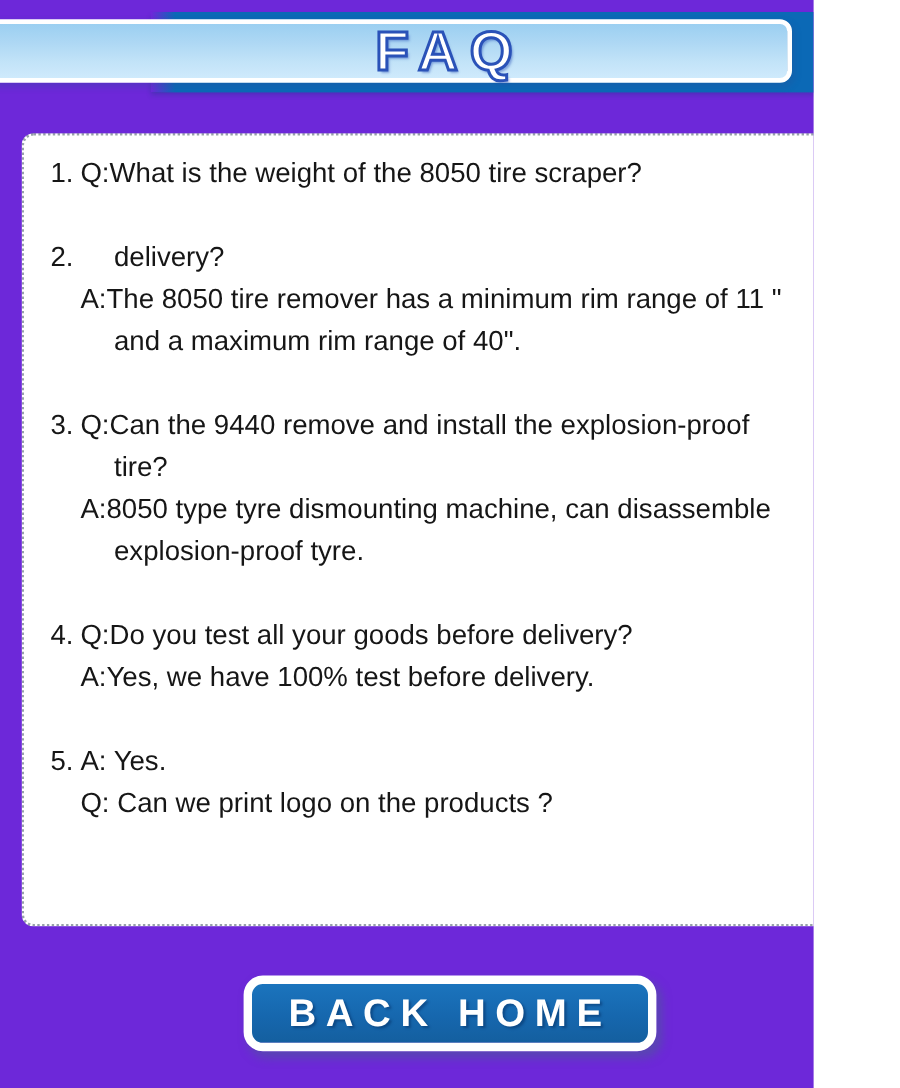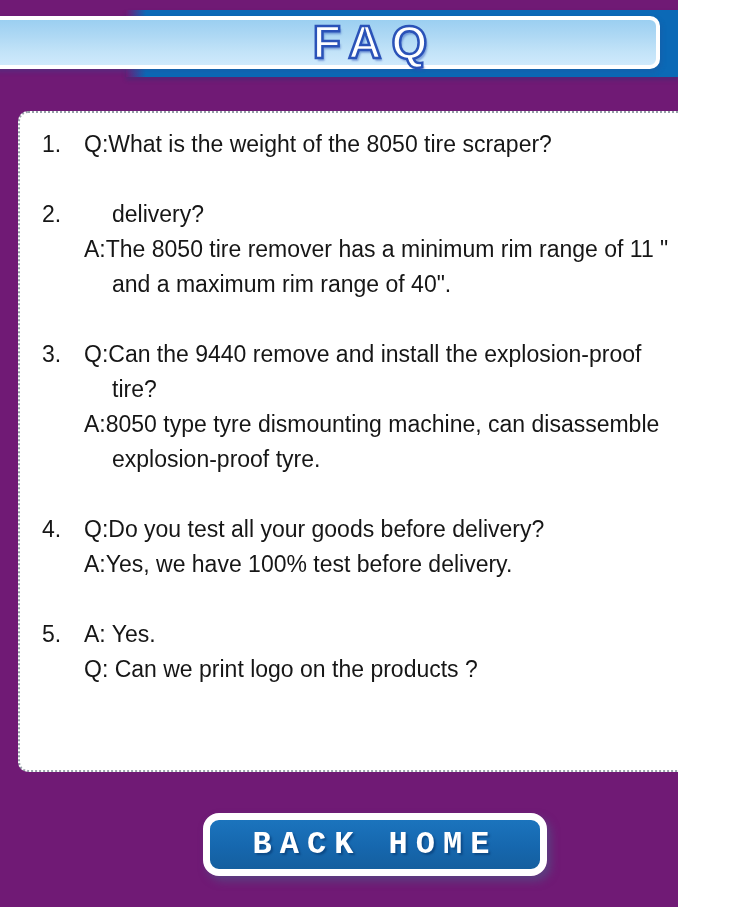"FAQ" .page { background: #701a75 -> #6d28d9 }
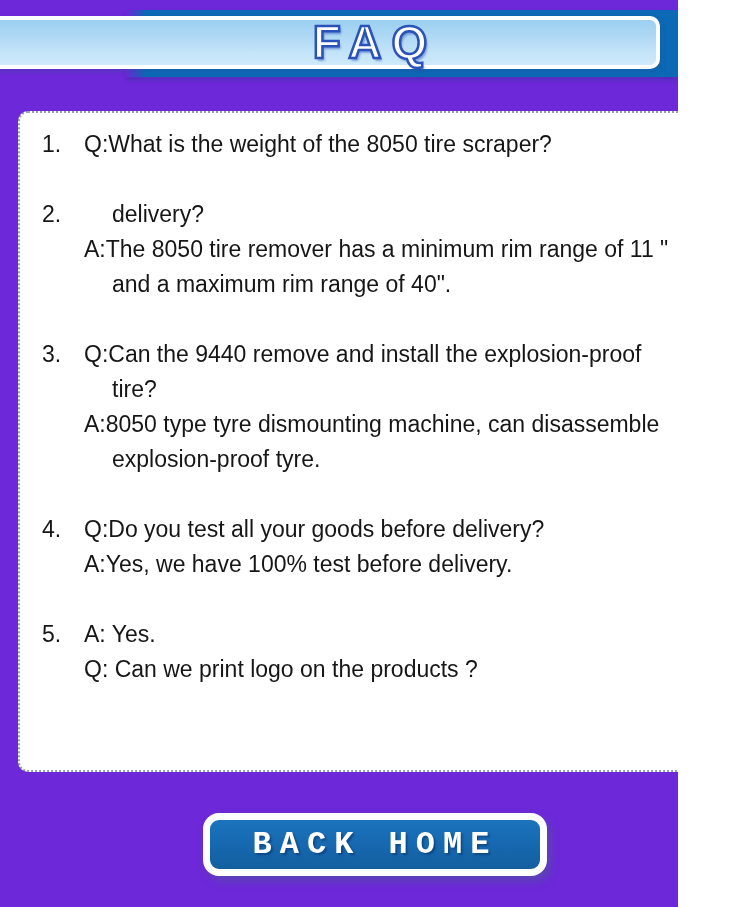"Q:What is the weight of" .faq-item .lines { margin-left: 17px -> none }
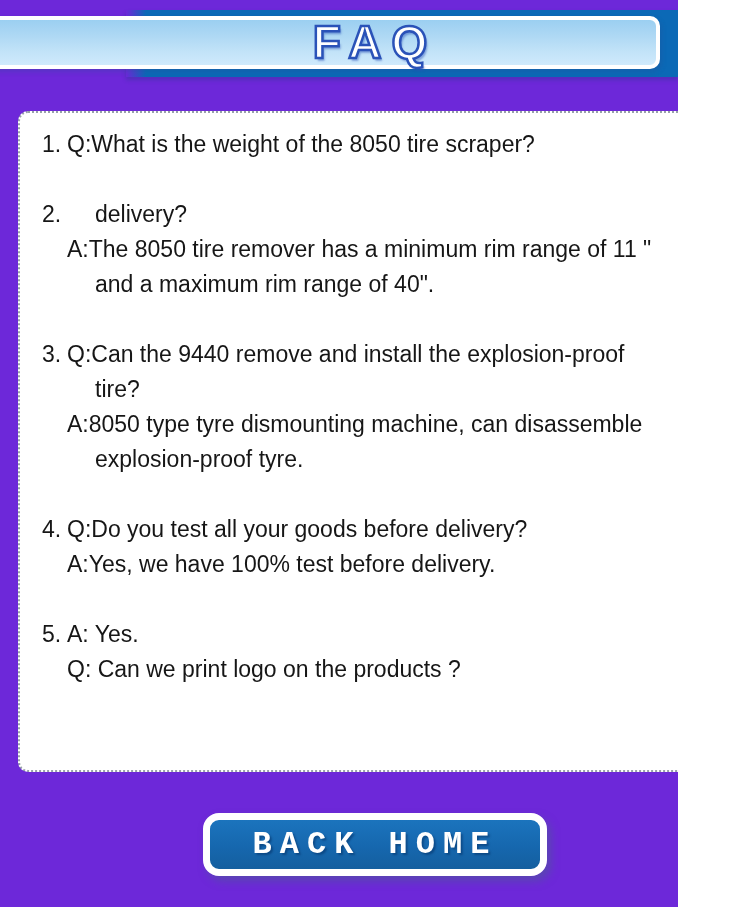"BACK HOME" .back-home { font-family: Liberation Mono, monospace -> Liberation Sans, sans-serif }
